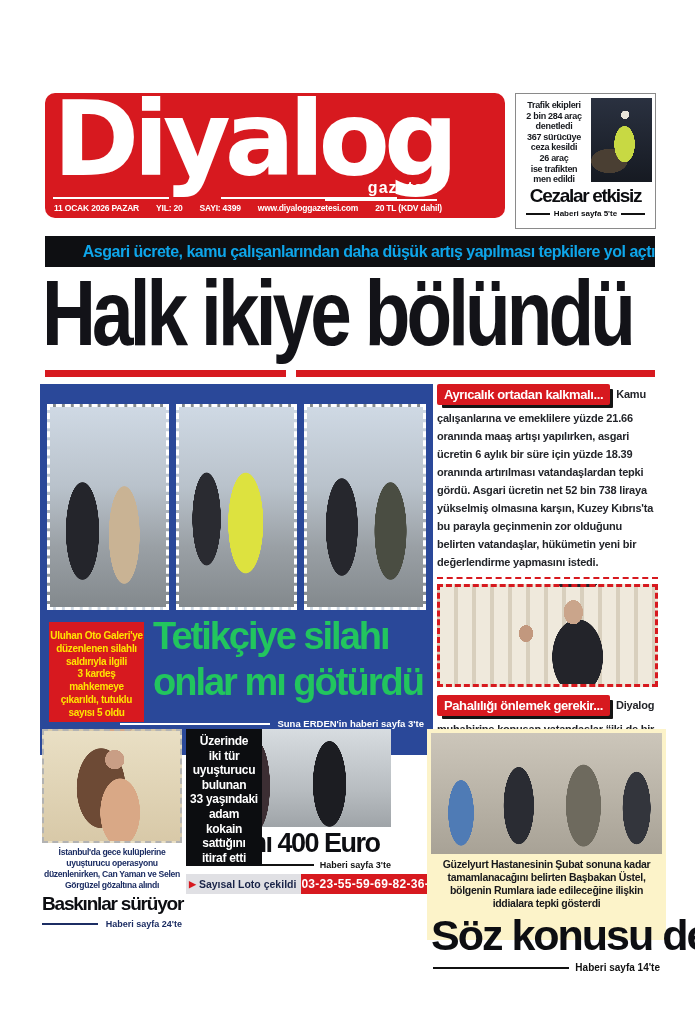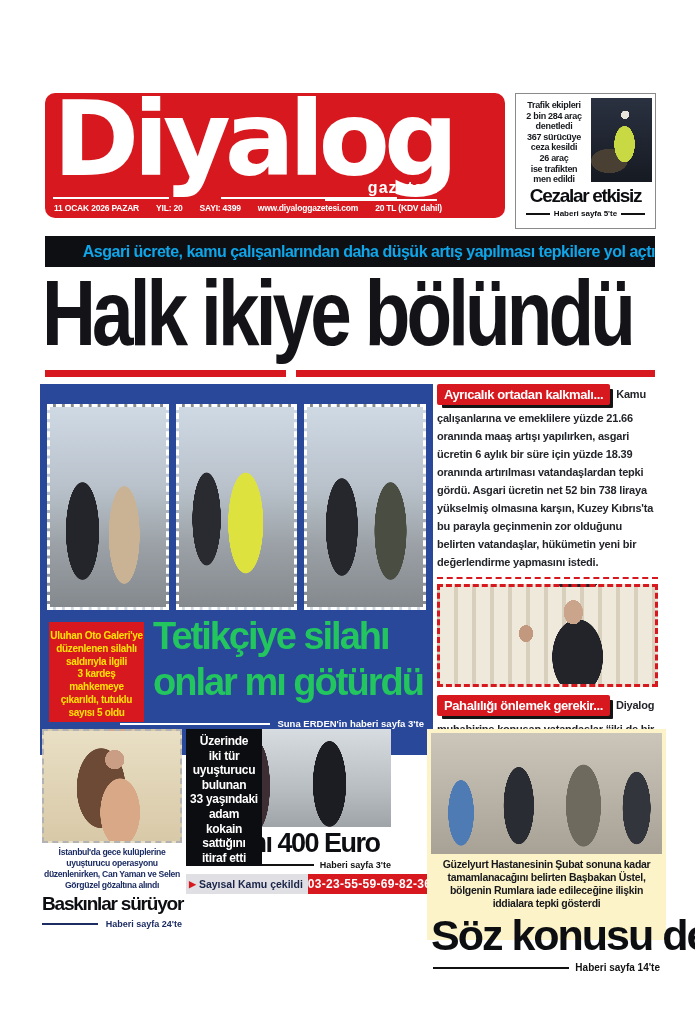"Sayısal Kamu çekildi" span { text: Kamu -> Loto }
